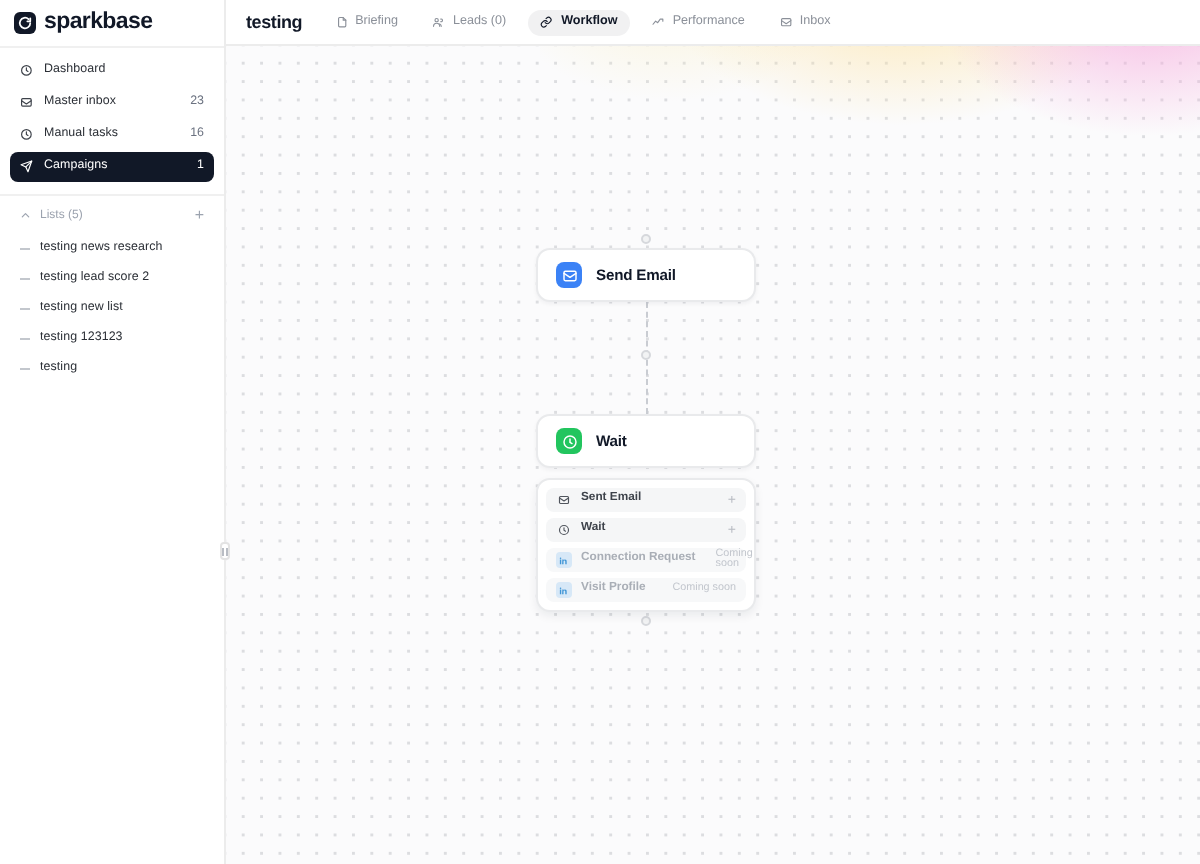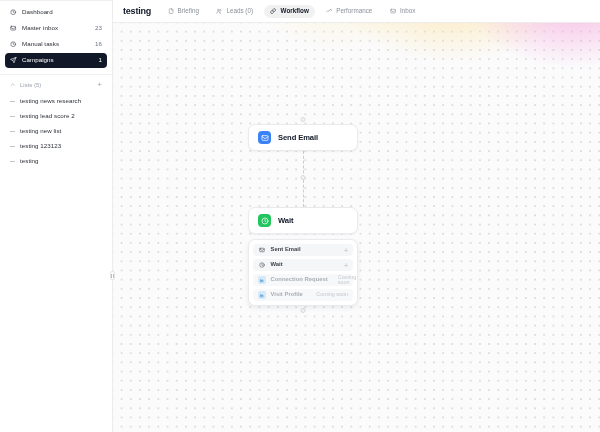"sparkbase" div.brand { html: none -> <div> <span> <svg> <path></path> <path></path> </svg> </span> <span>sparkbase</span> </div> }
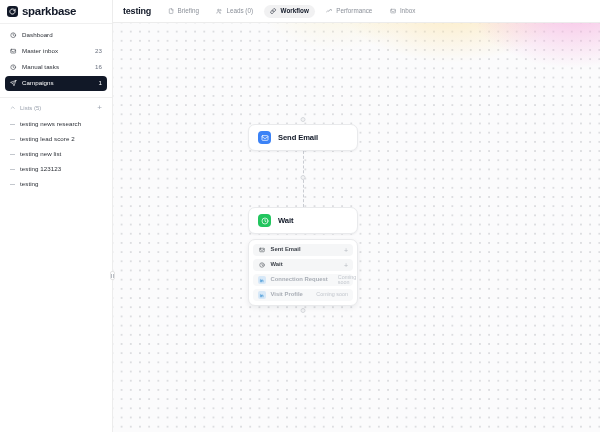"Send Email" .flow { left: 135px -> 155px }
